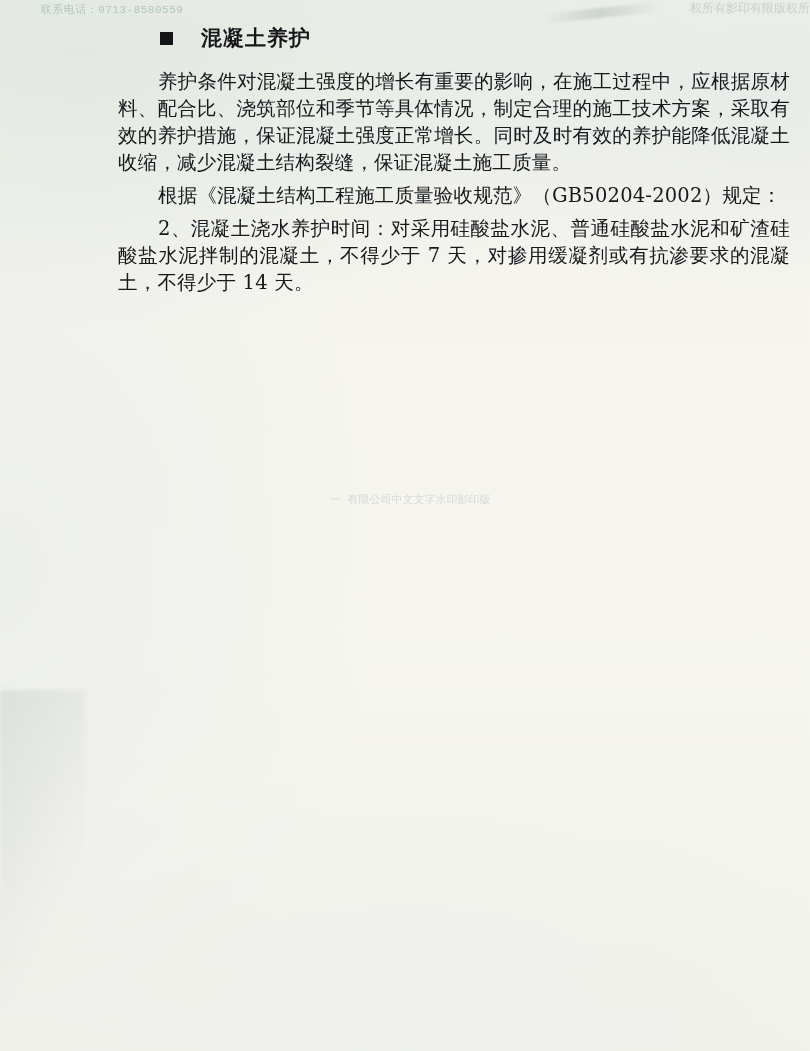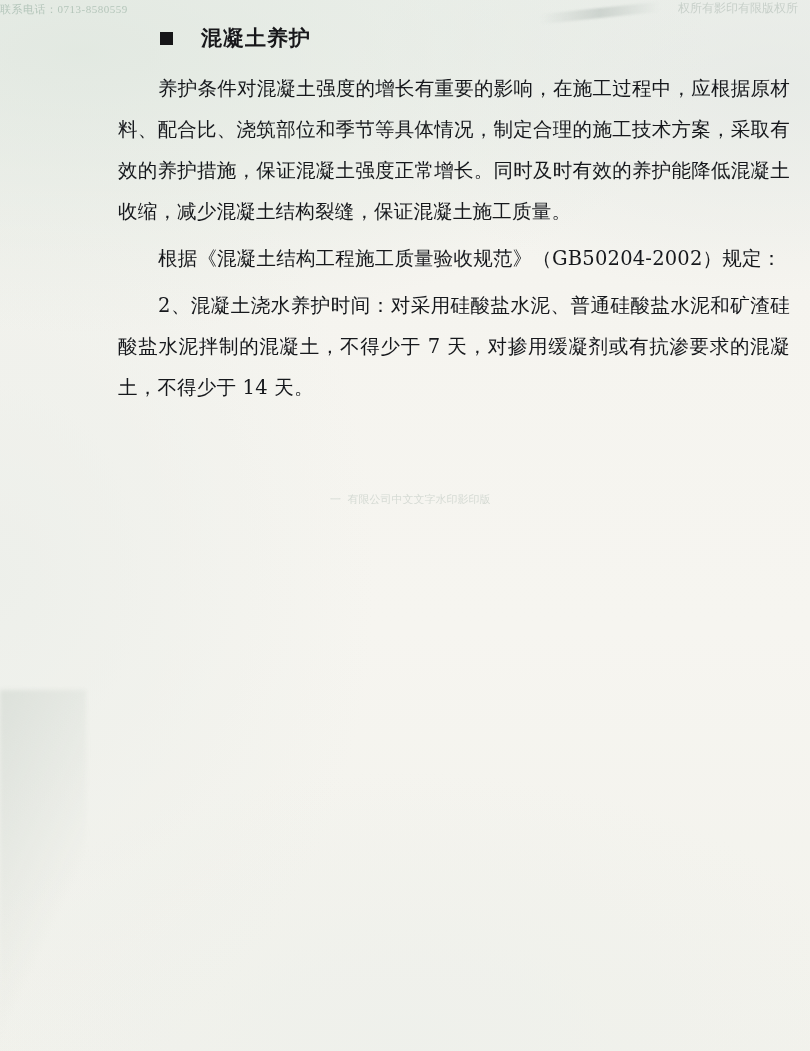"联系电话：0713-8580559" .scan-top-left { font-family: Liberation Serif, serif -> Liberation Mono, monospace; left: 0px -> 12px; text-align: none -> center }
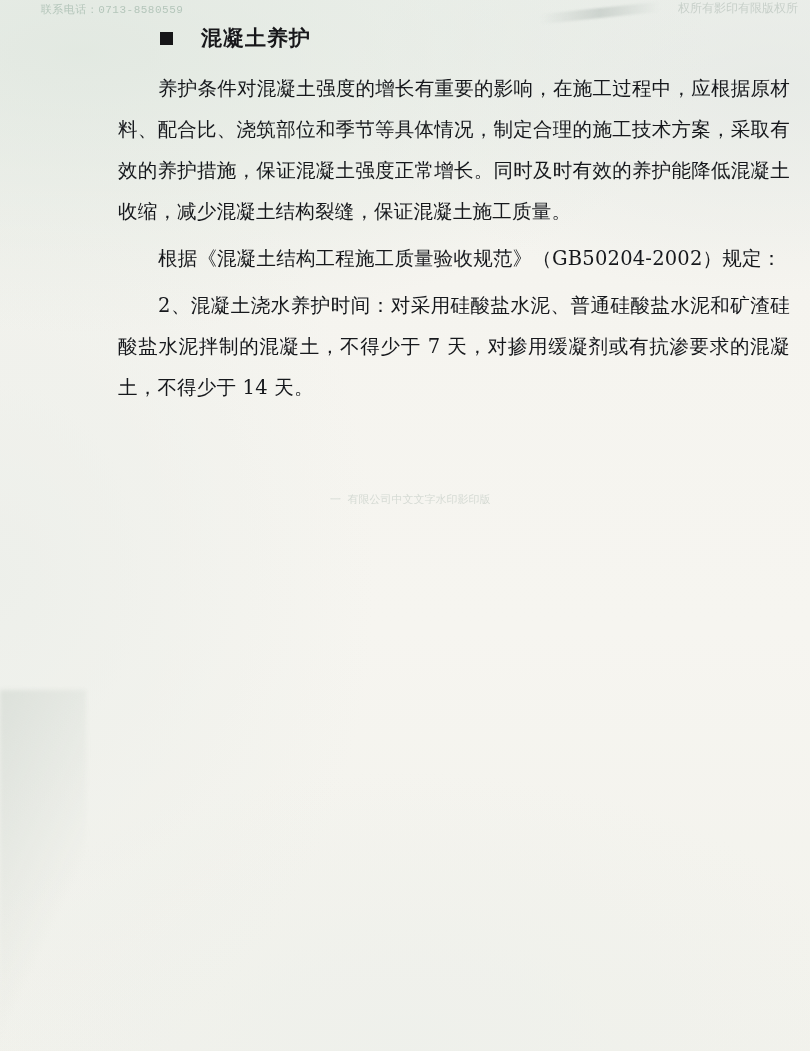"权所有影印有限版权所" .scan-top-right { right: 12px -> 0 }
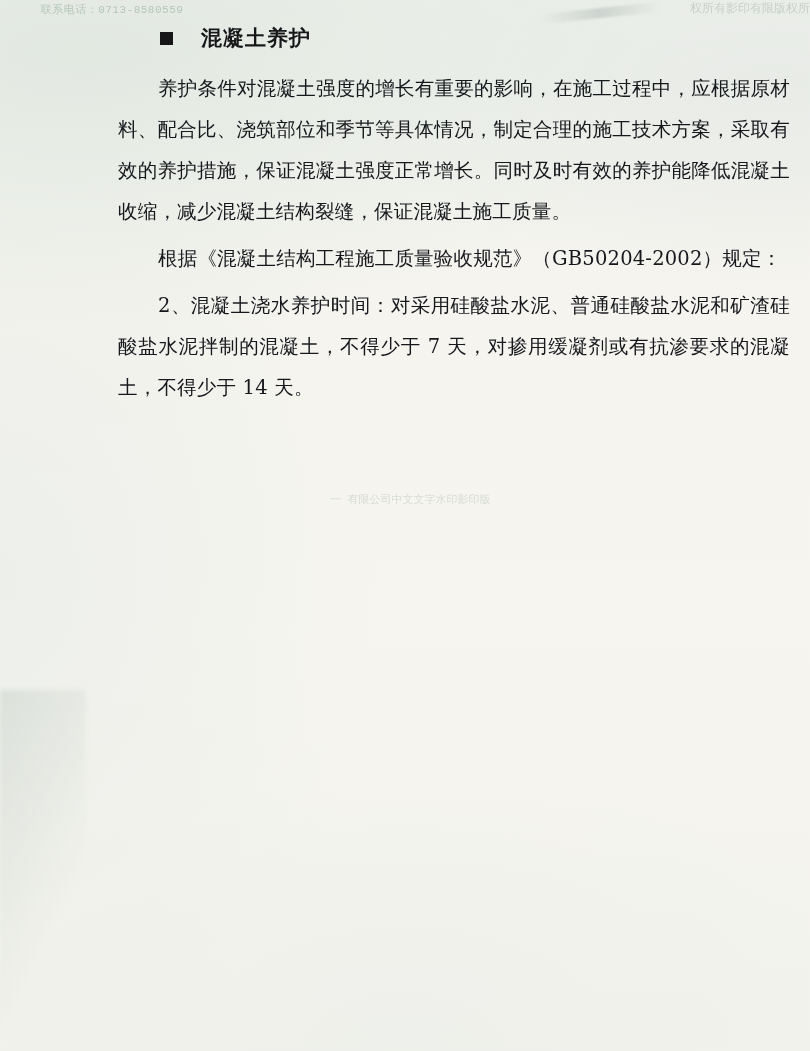"养护条件对混凝土强度的增长有重要的影响，在施工过程中，应根据原材料、配合比、浇筑" p.para { line-height: 41px -> 27px }
